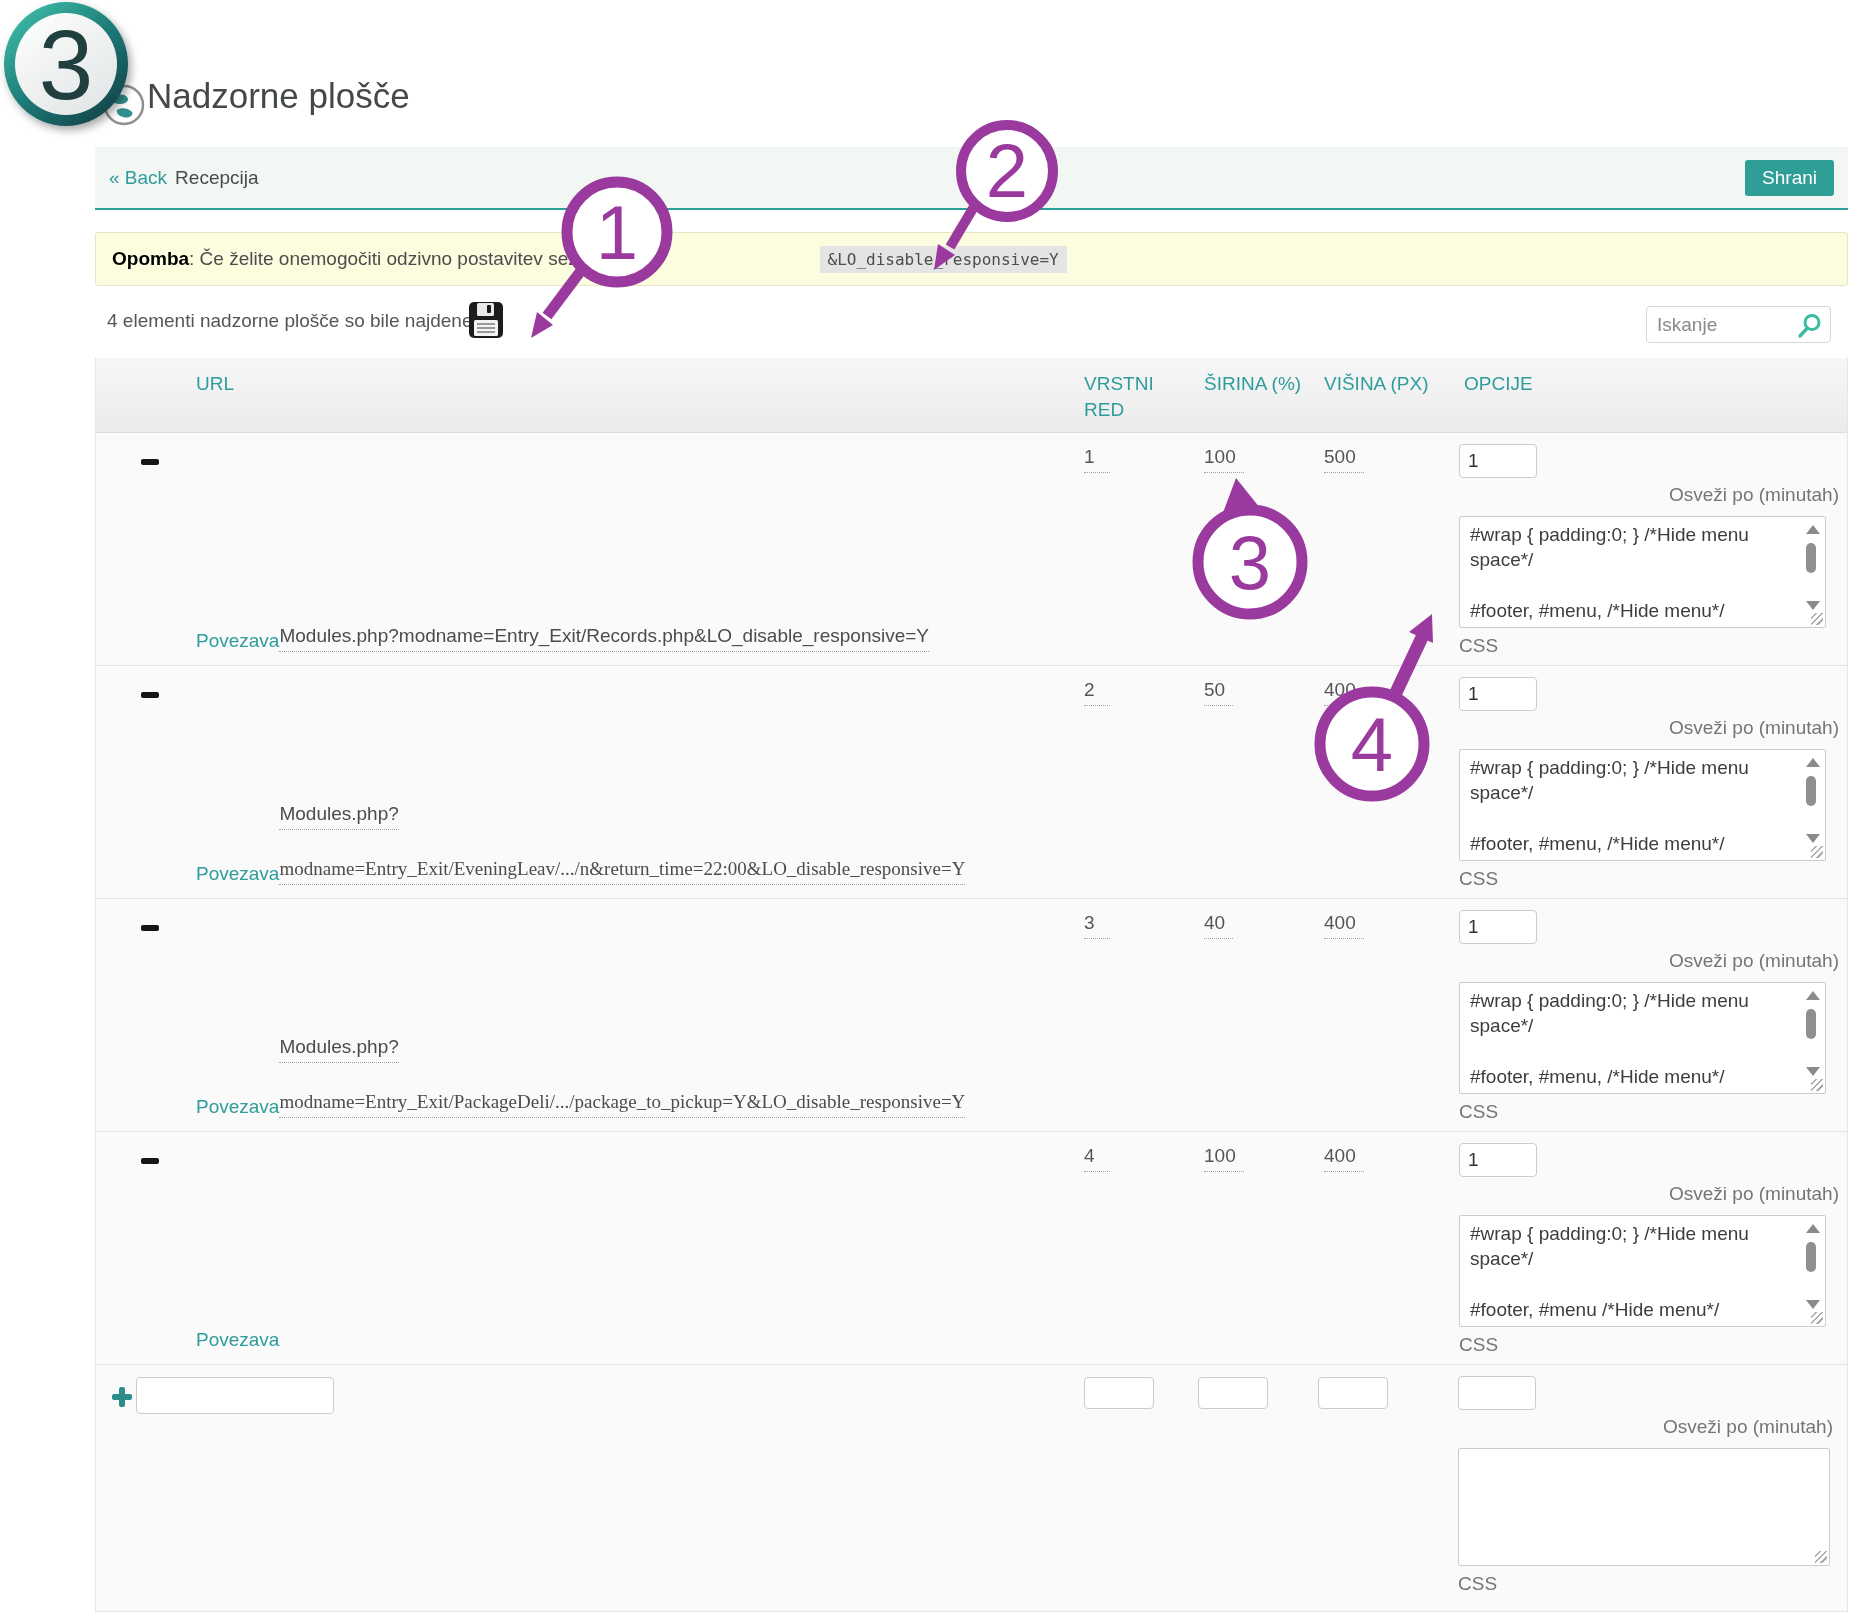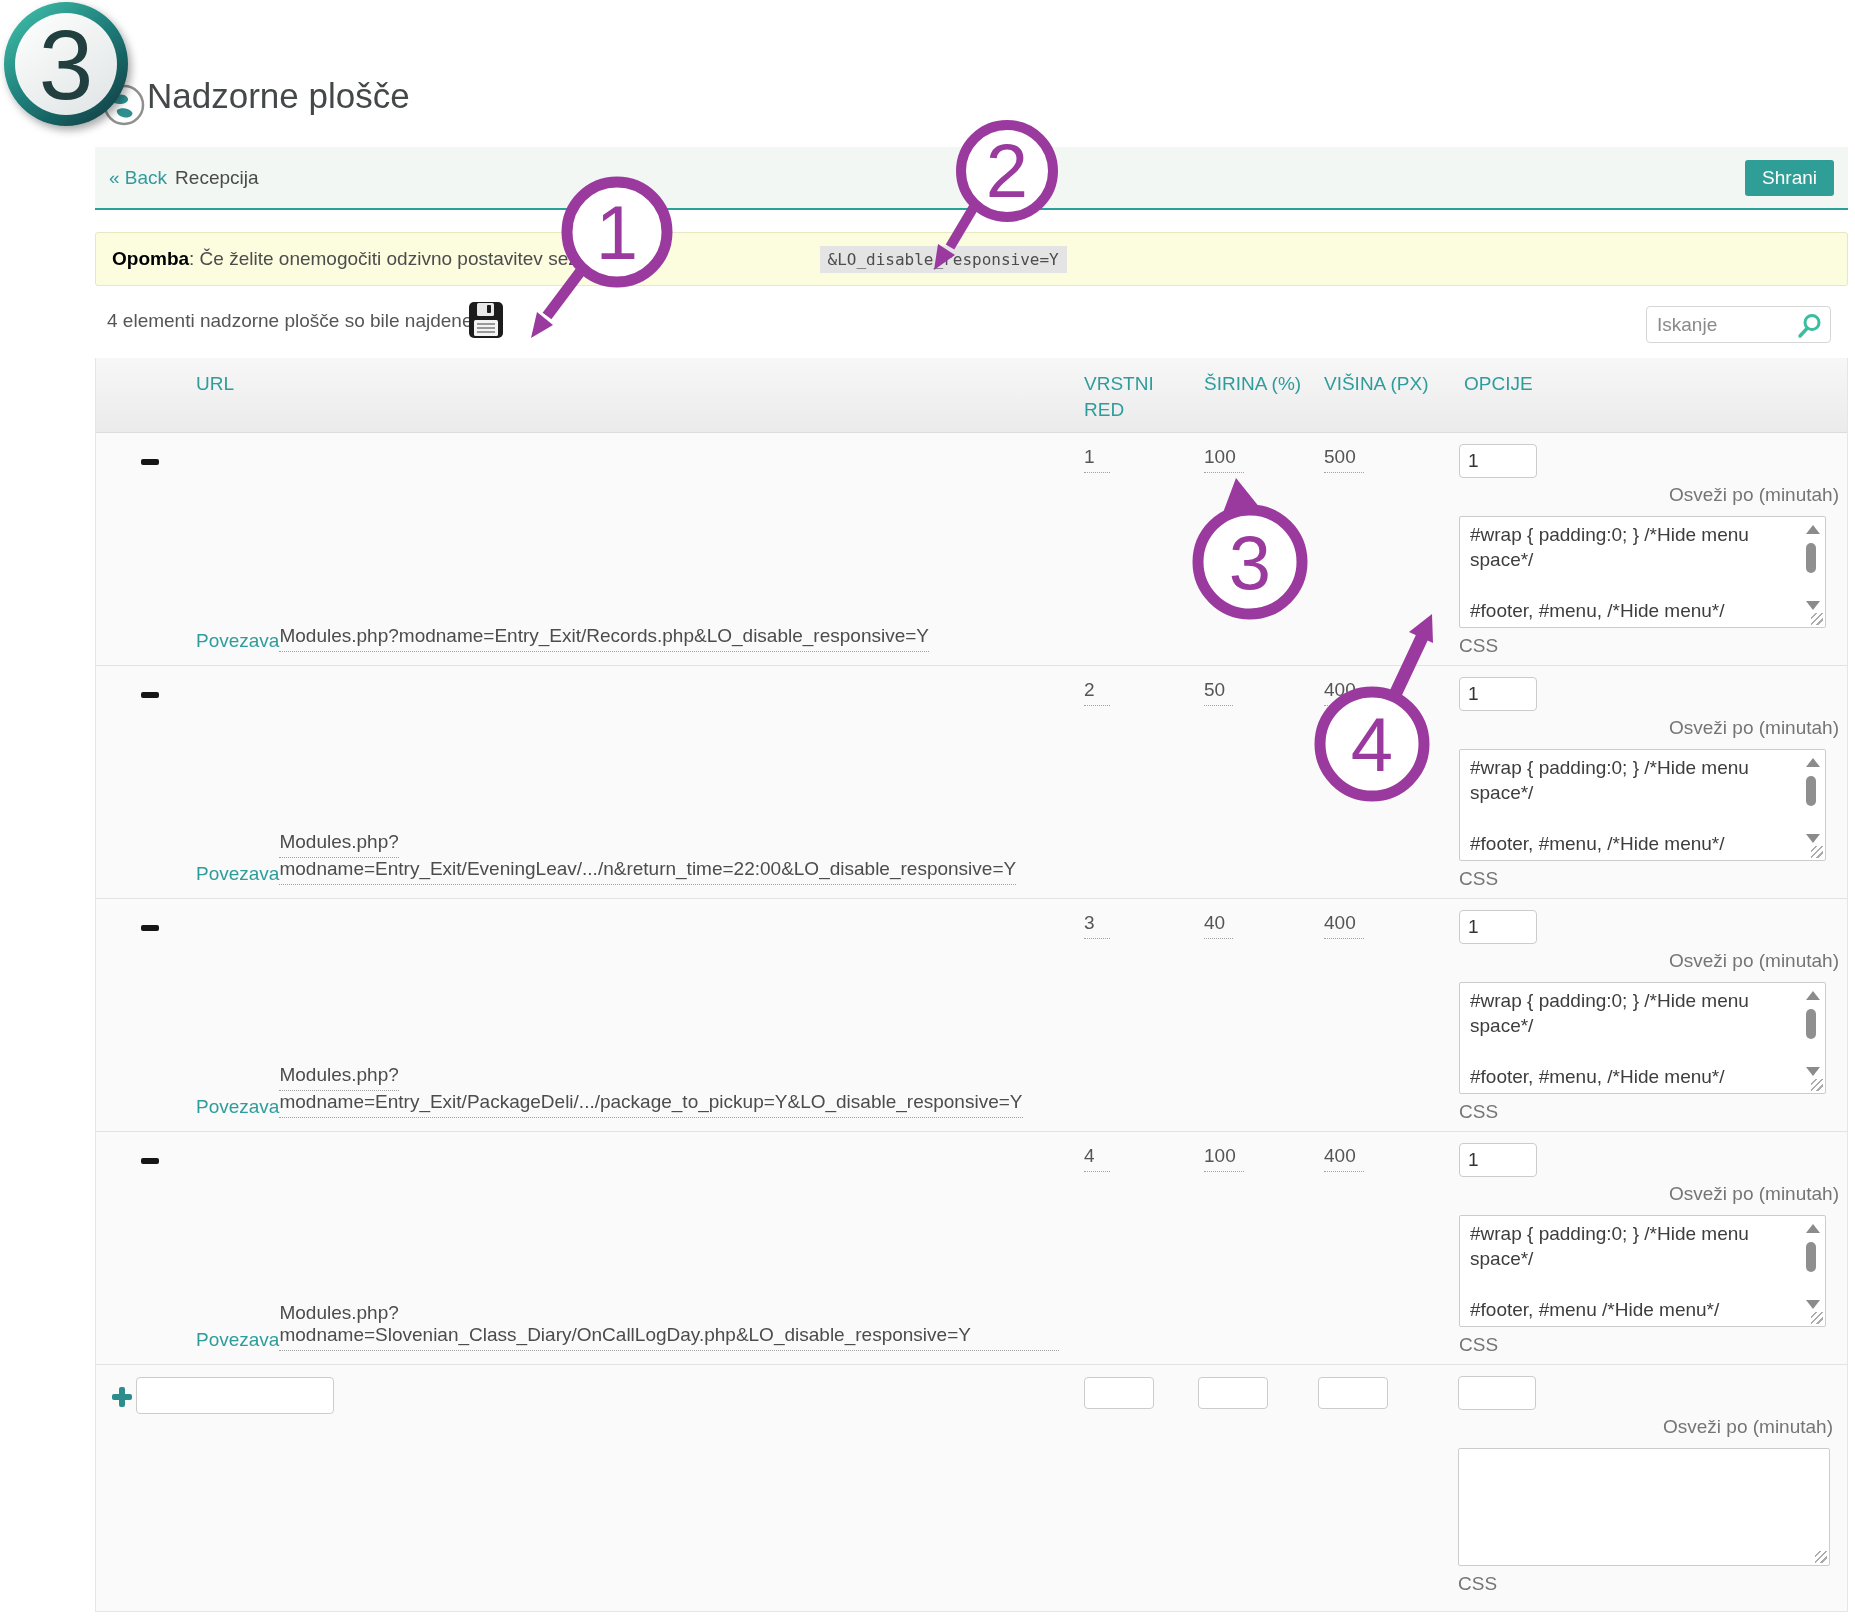"modname=Entry_Exit/EveningLeav/.../n&ret" .url-text .url-line + .url-line { font-family: none -> Liberation Serif, serif; margin-top: 0 -> 28px }
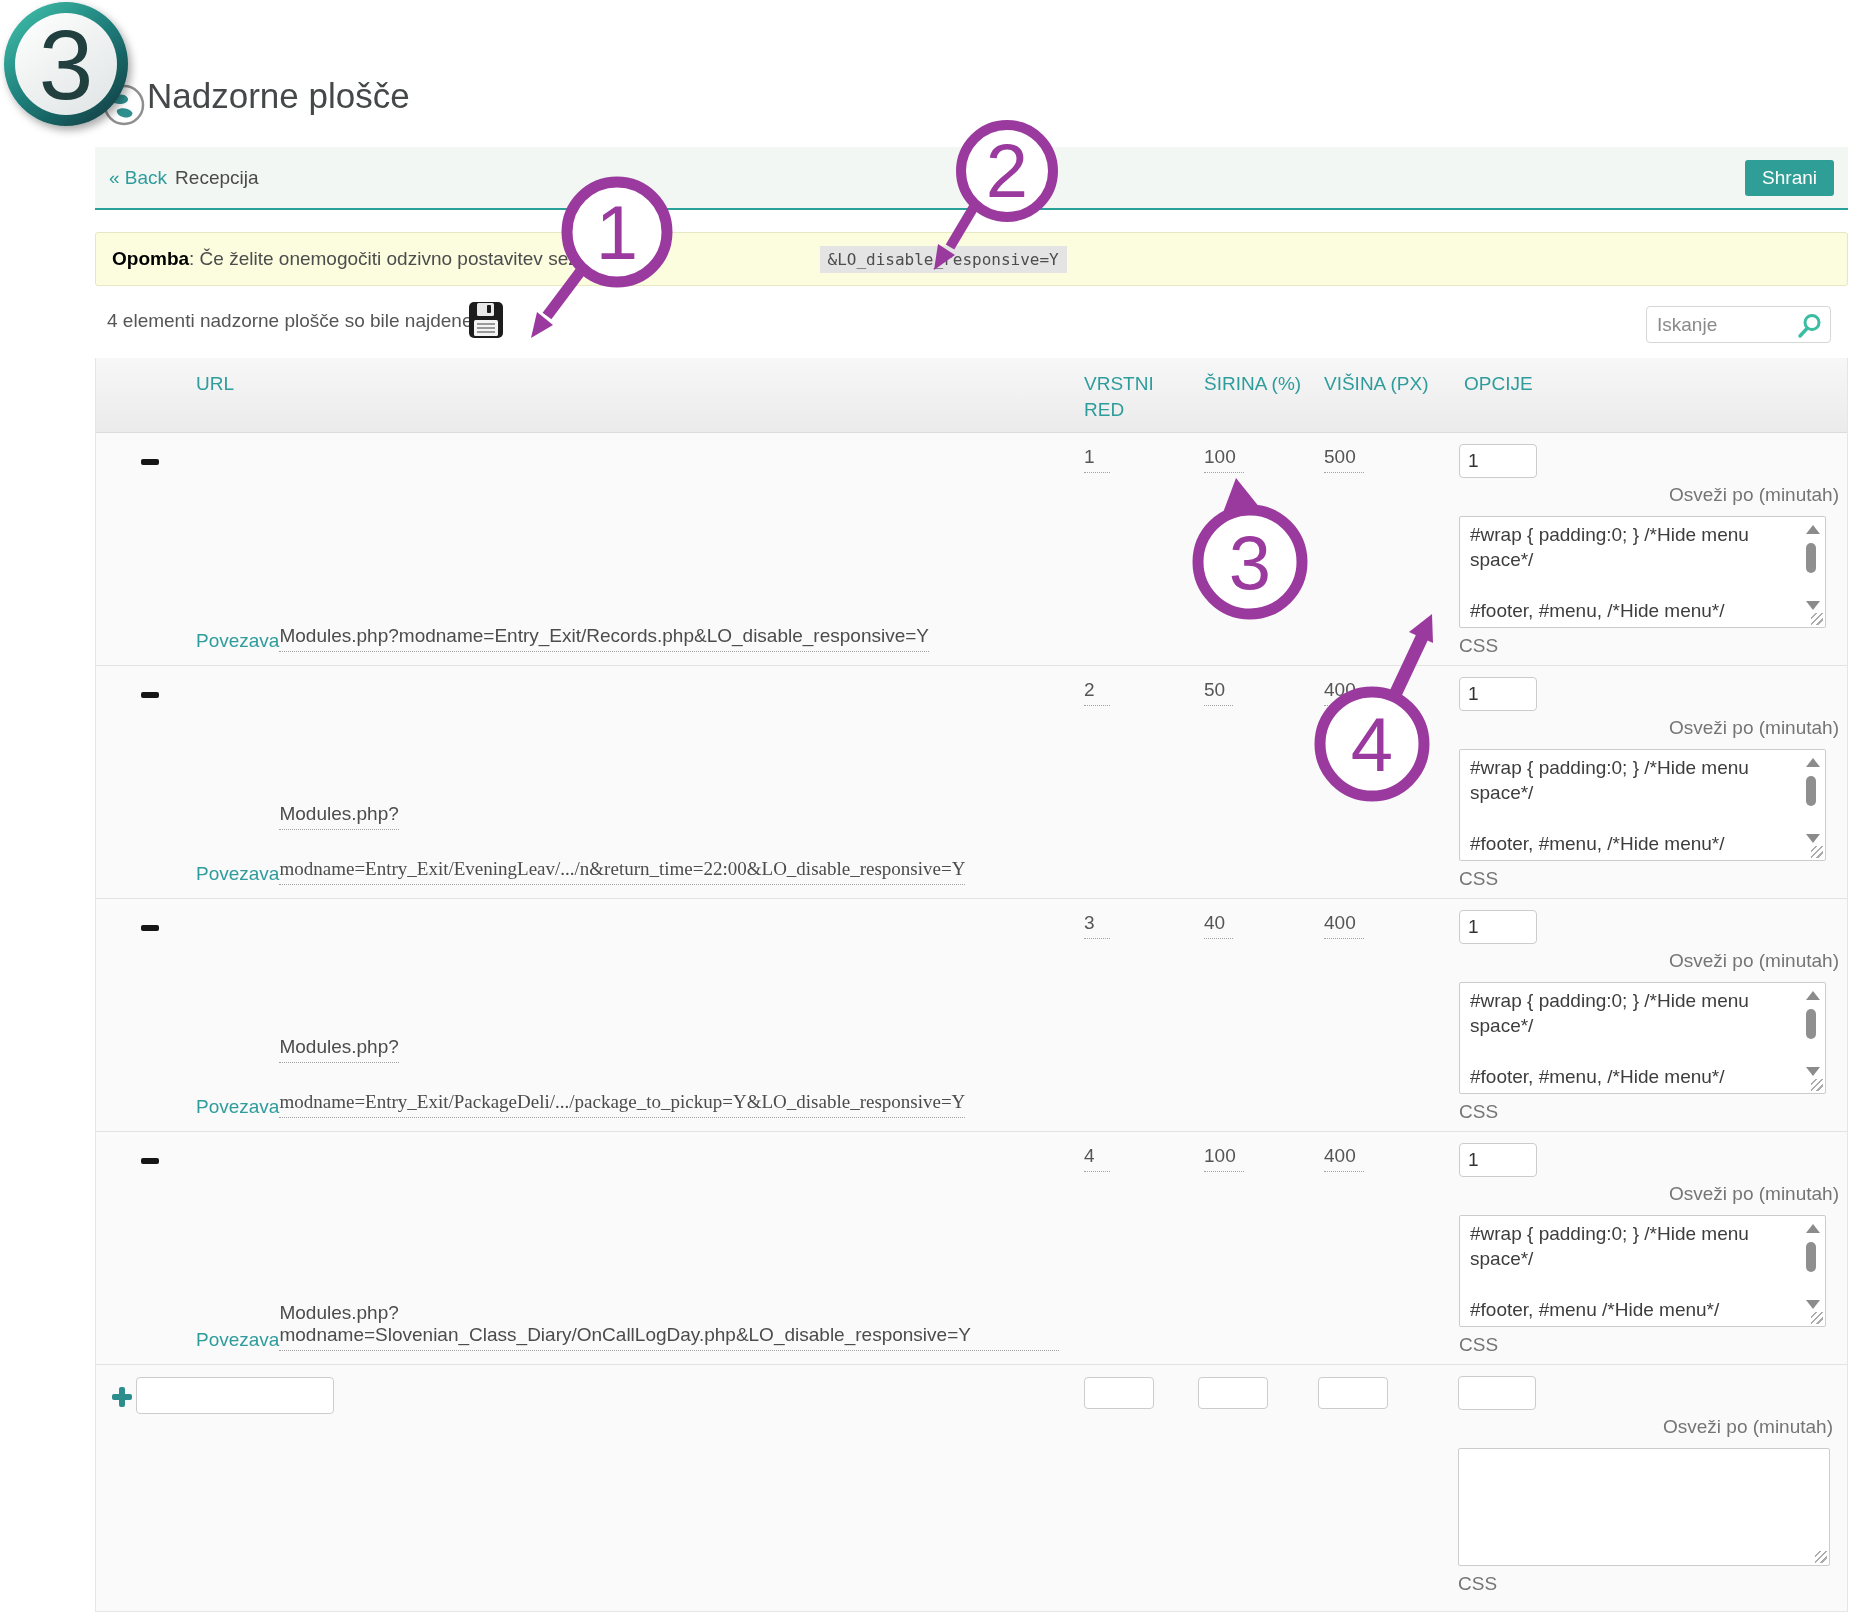"Modules.php?modname=Slovenian_Class_Diar" span.url-text { html: <span><div>Modules.php?modname=Slovenian_Class_Diary/OnCallLogDay.php&amp;LO_disable_responsive=Y</div></span> -> none }
